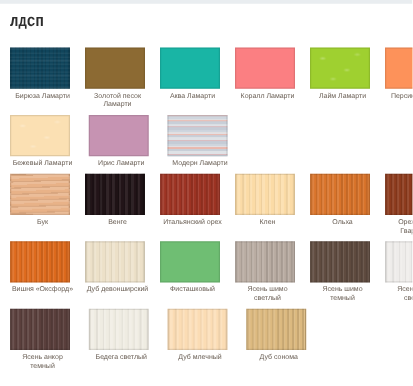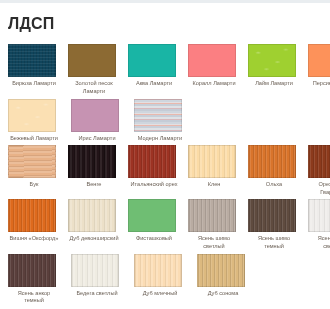"ЛДСП" #page-title { font-family: none -> Liberation Mono, monospace; font-size: 16px -> 11px }
